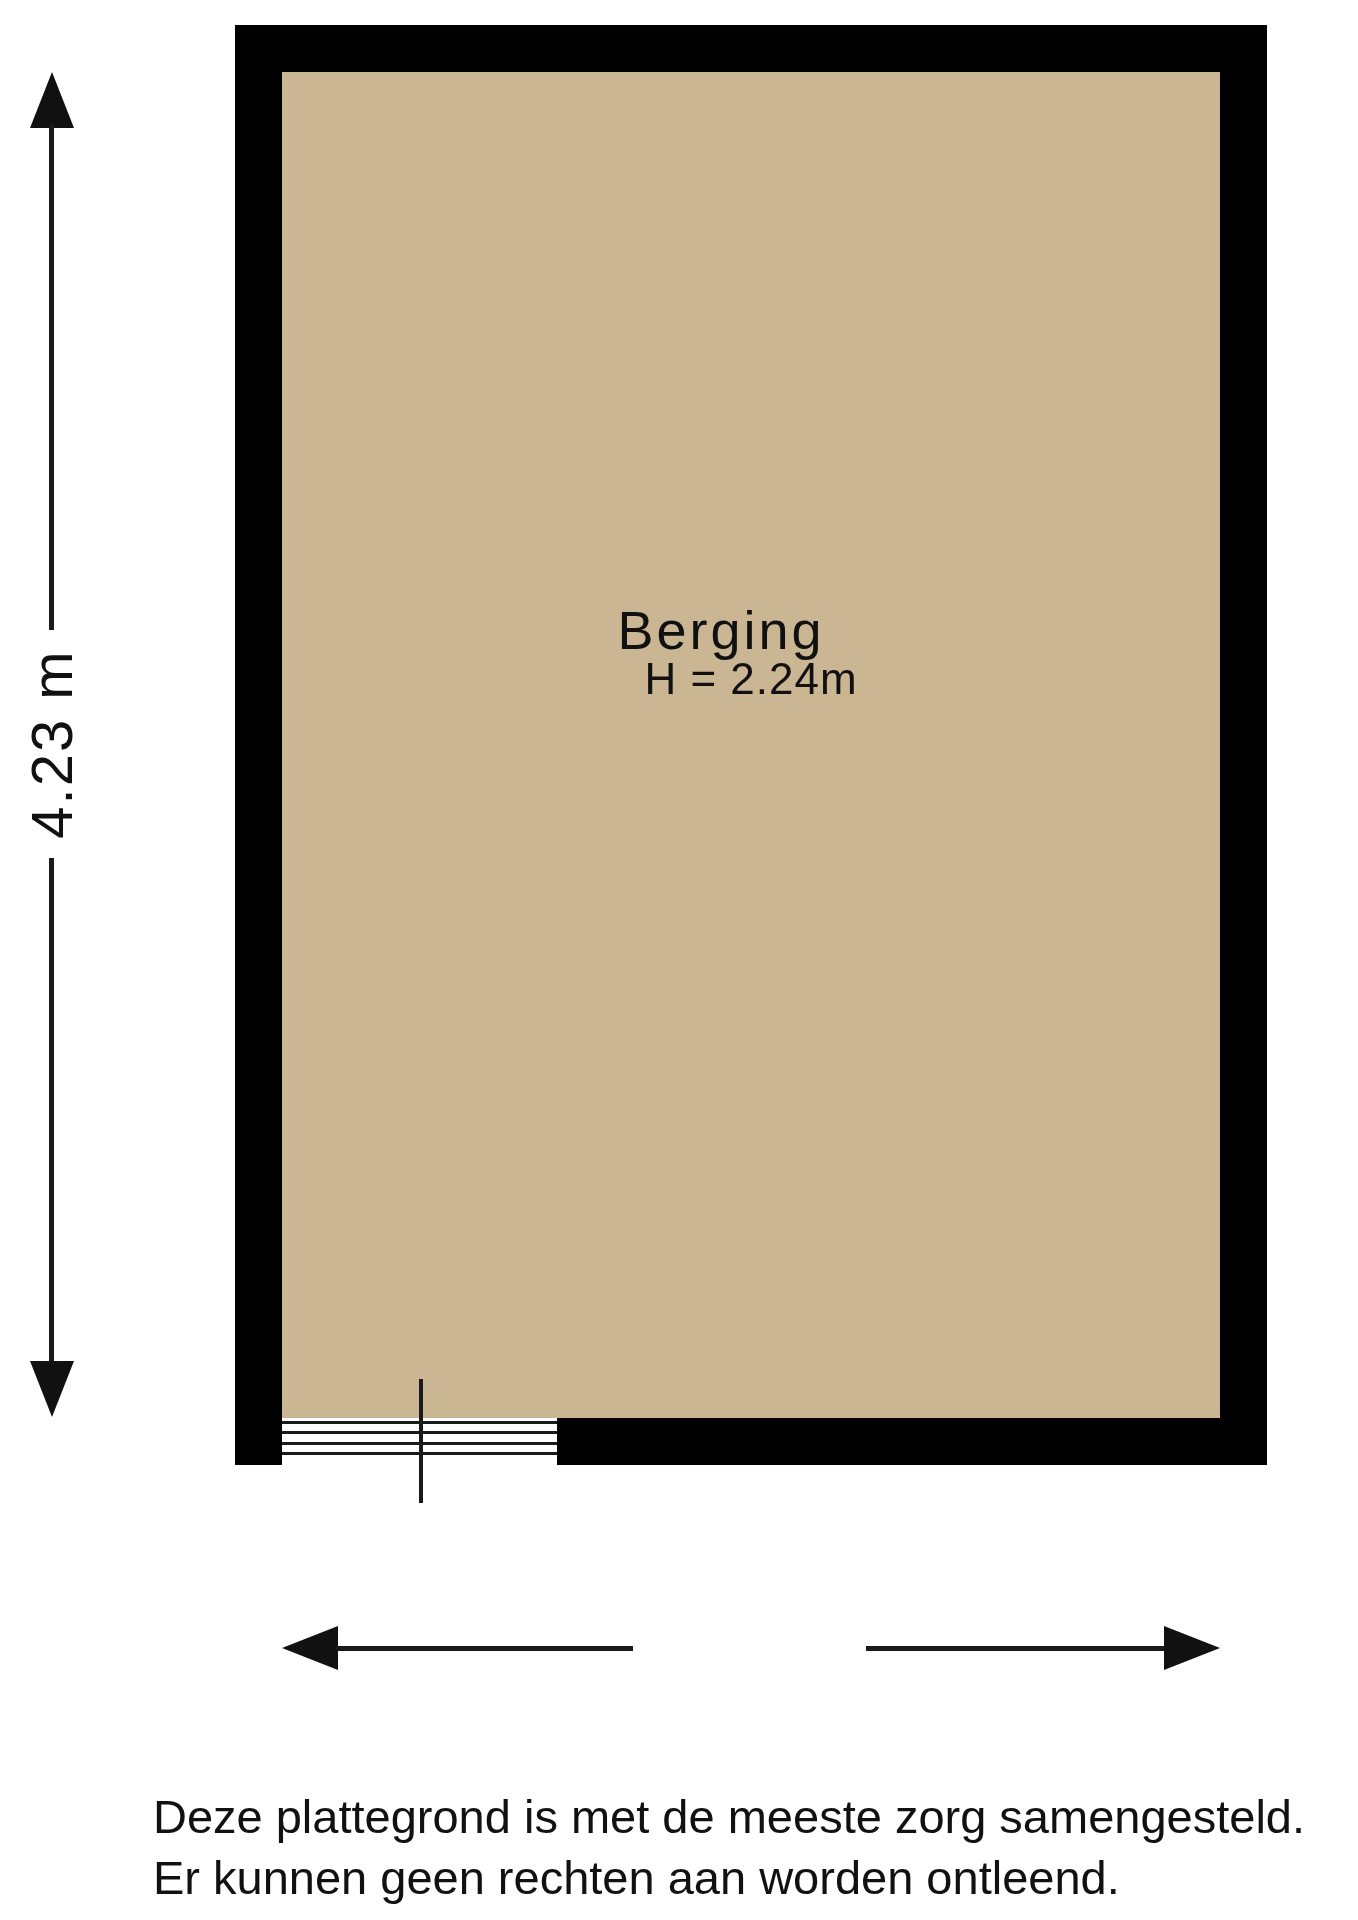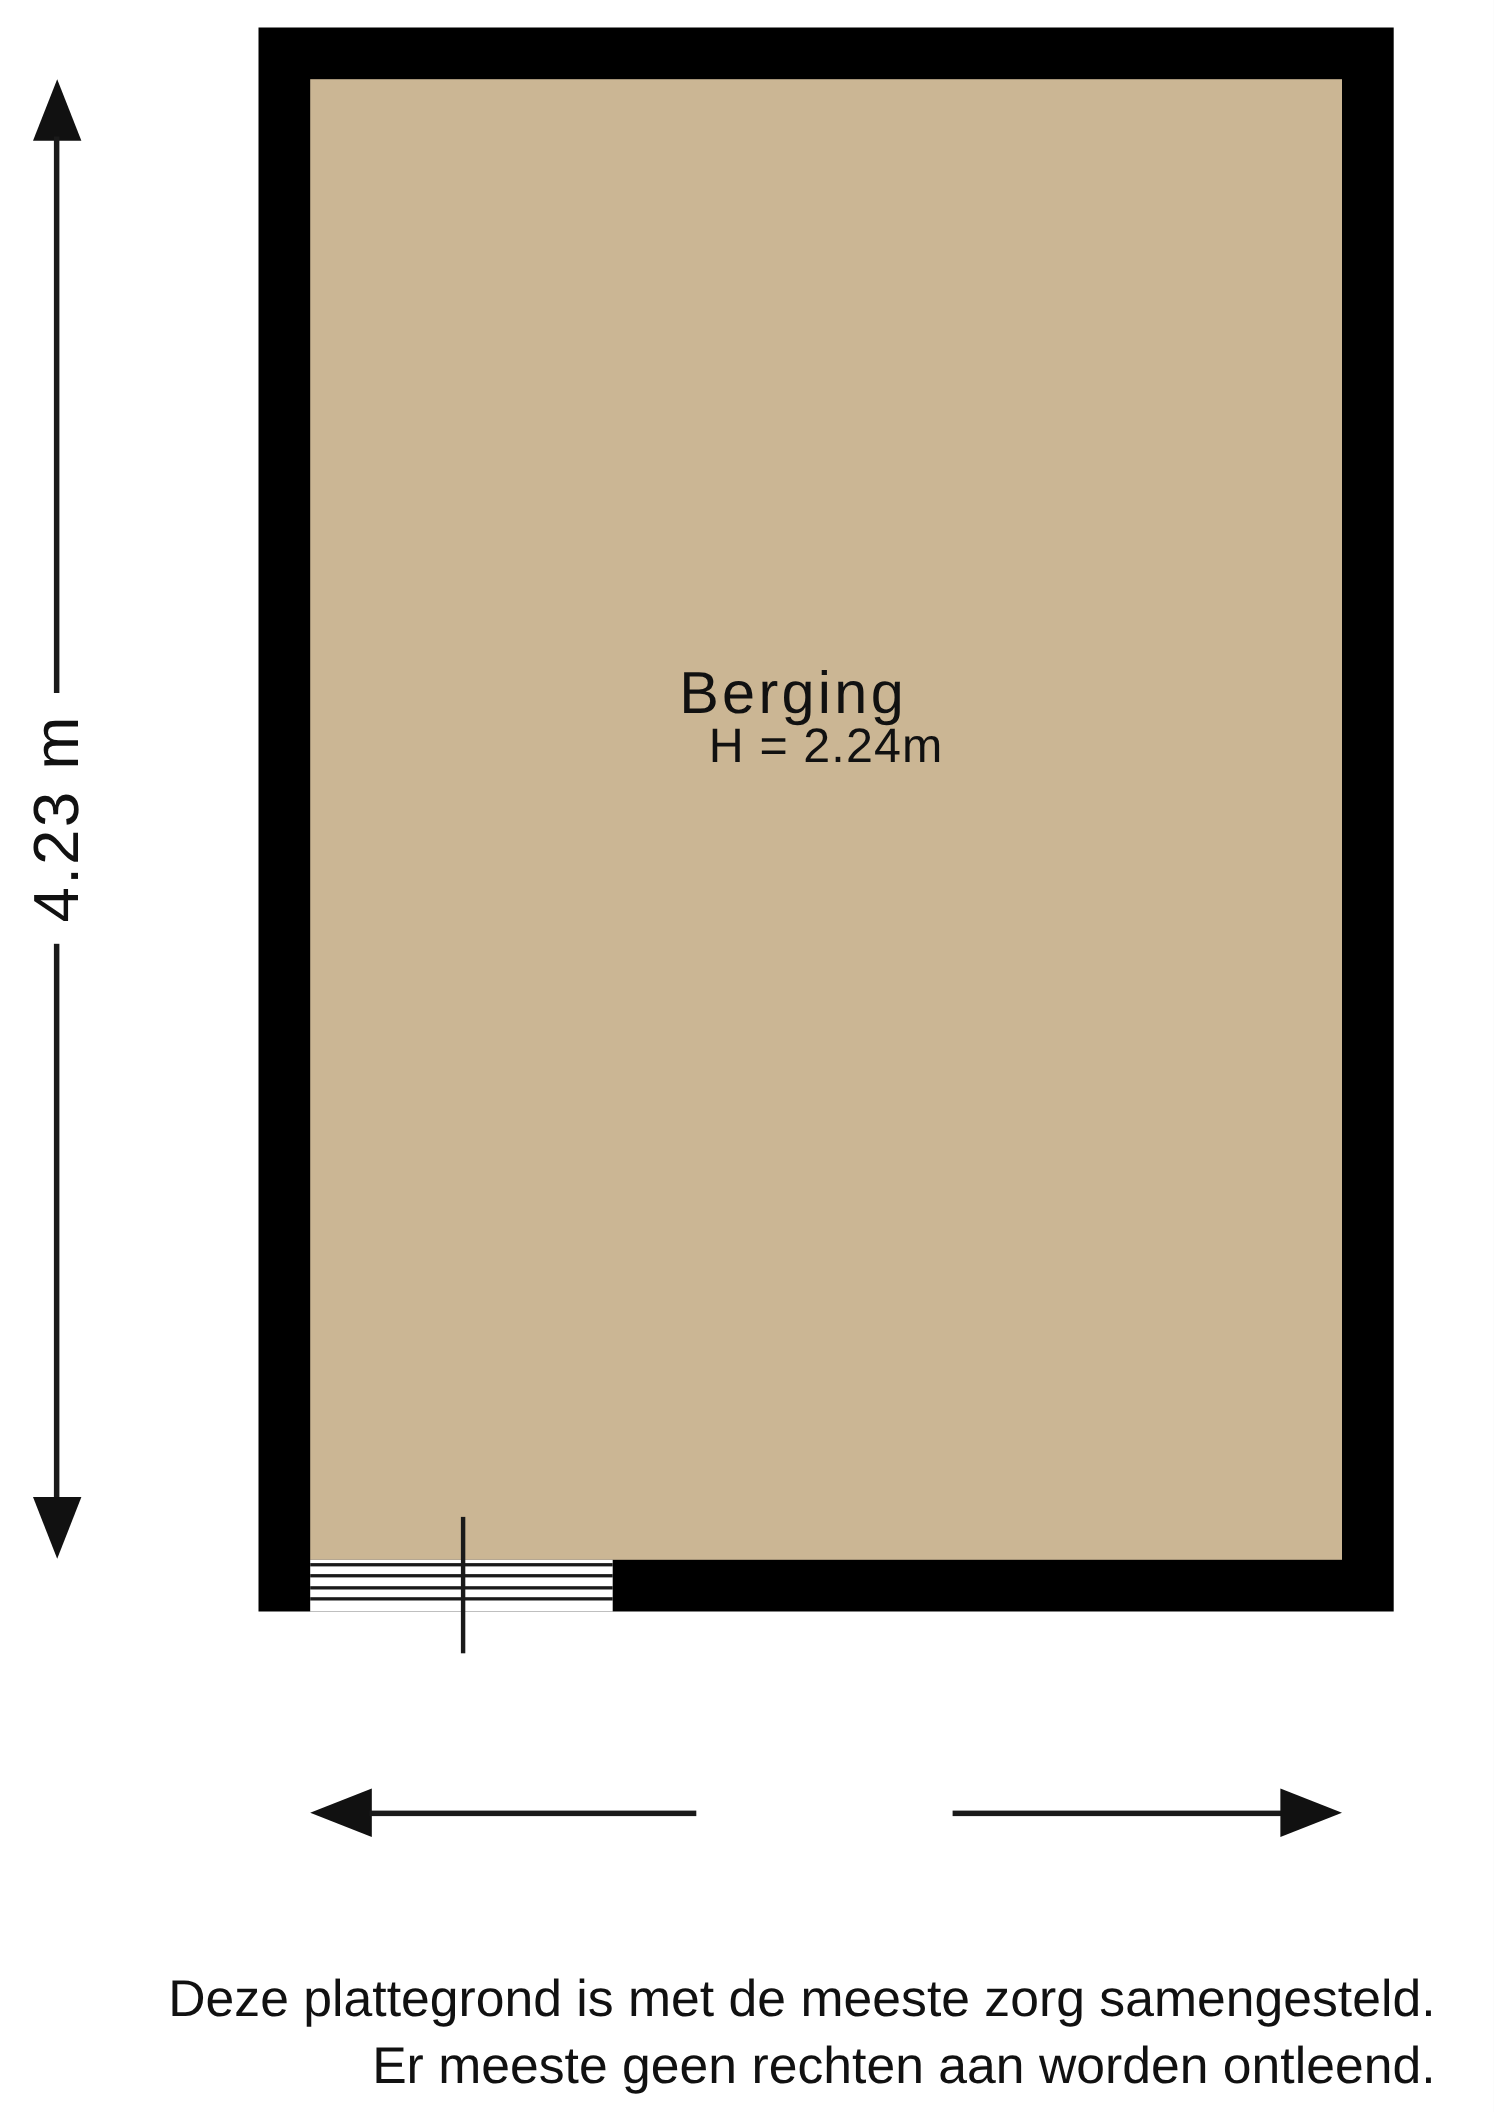"Deze plattegrond is met de" .disclaimer { text-align: right -> left }
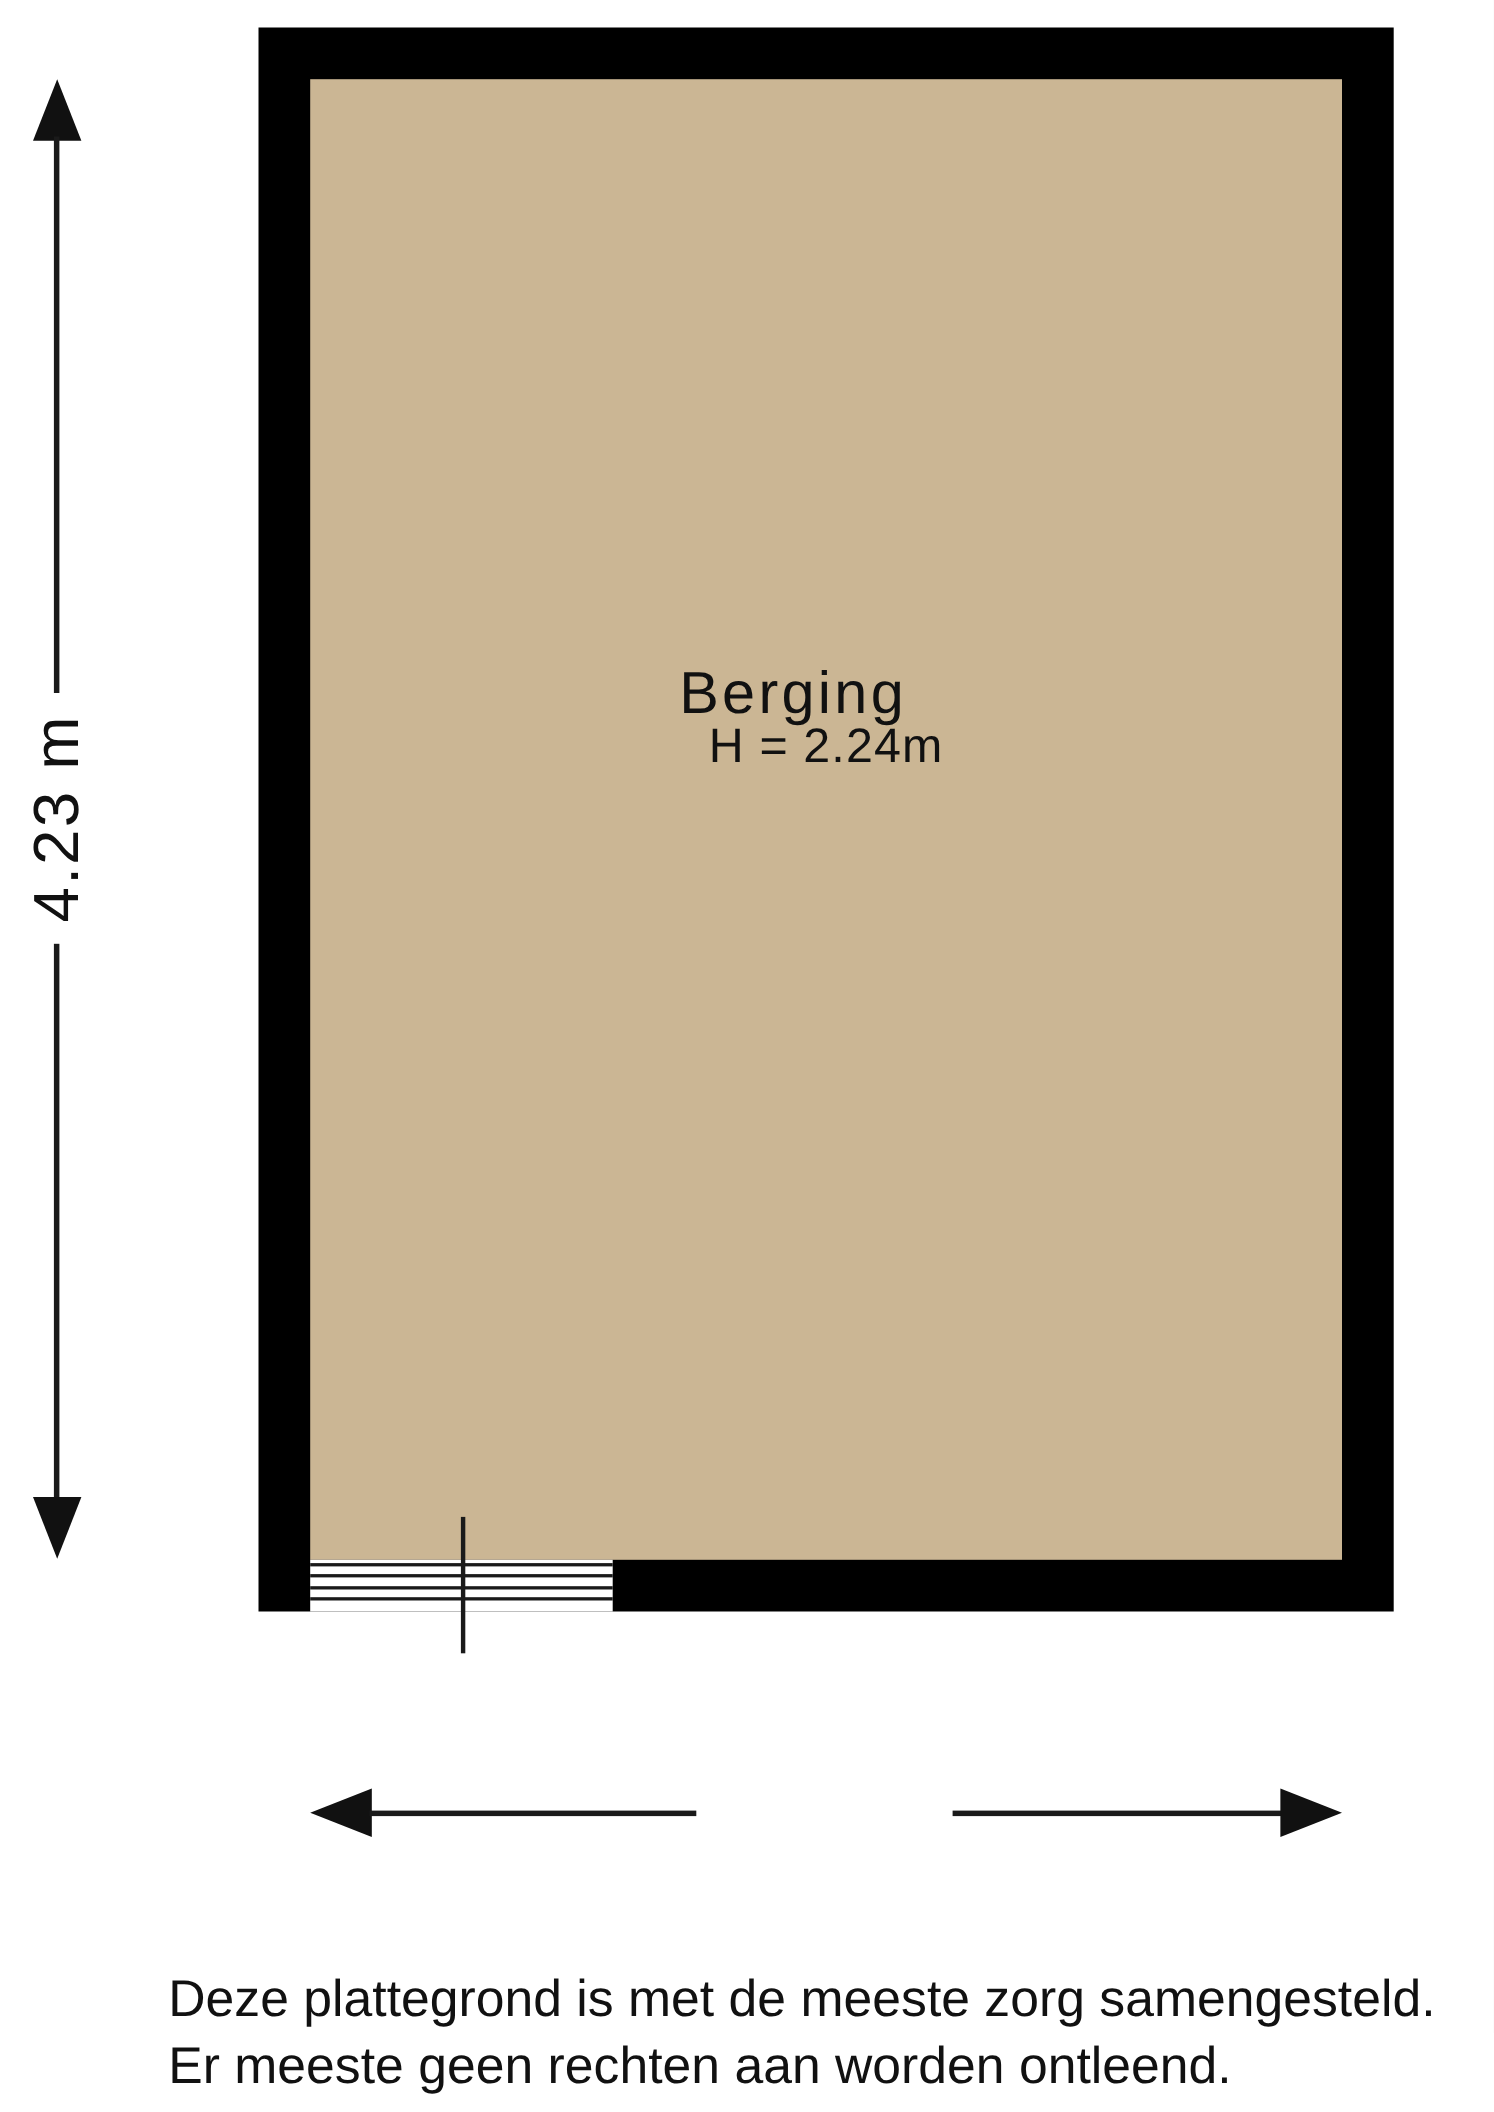"Er meeste geen rechten aan" div { text: meeste -> kunnen }
